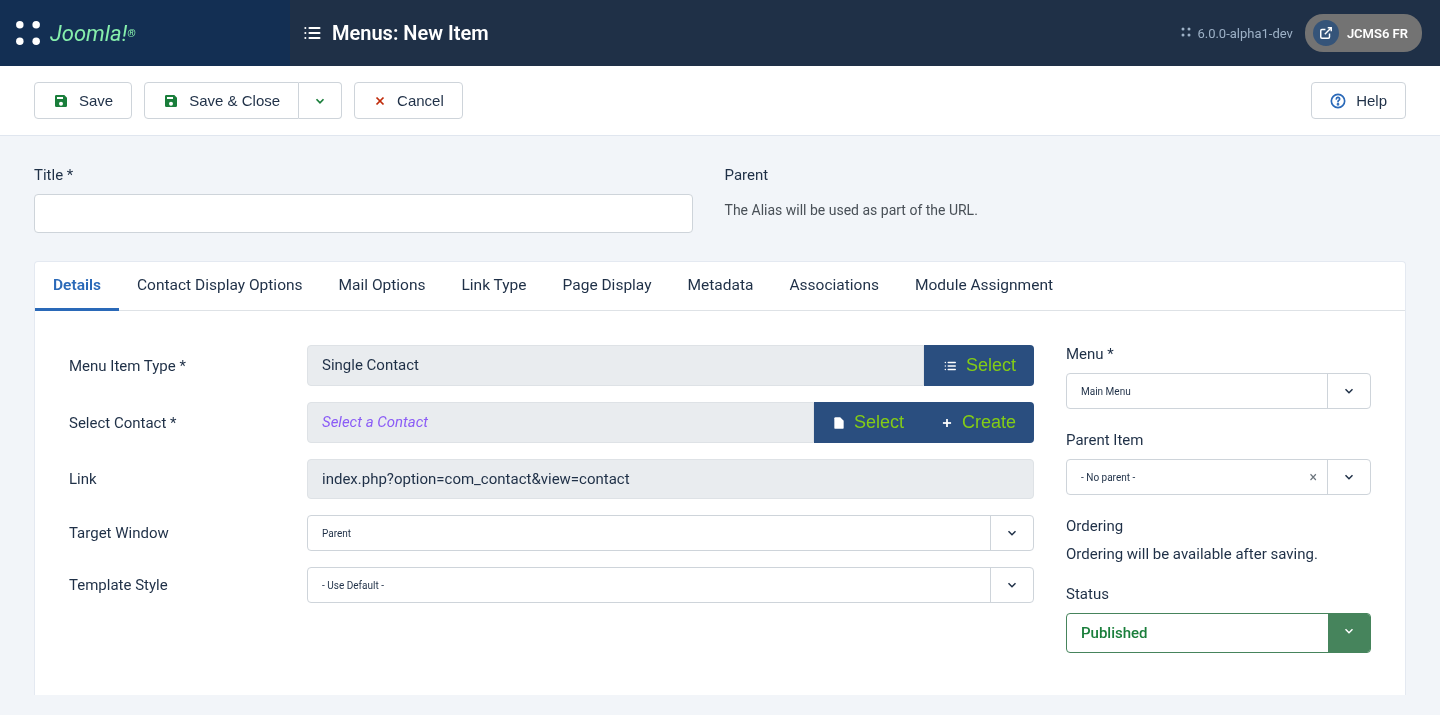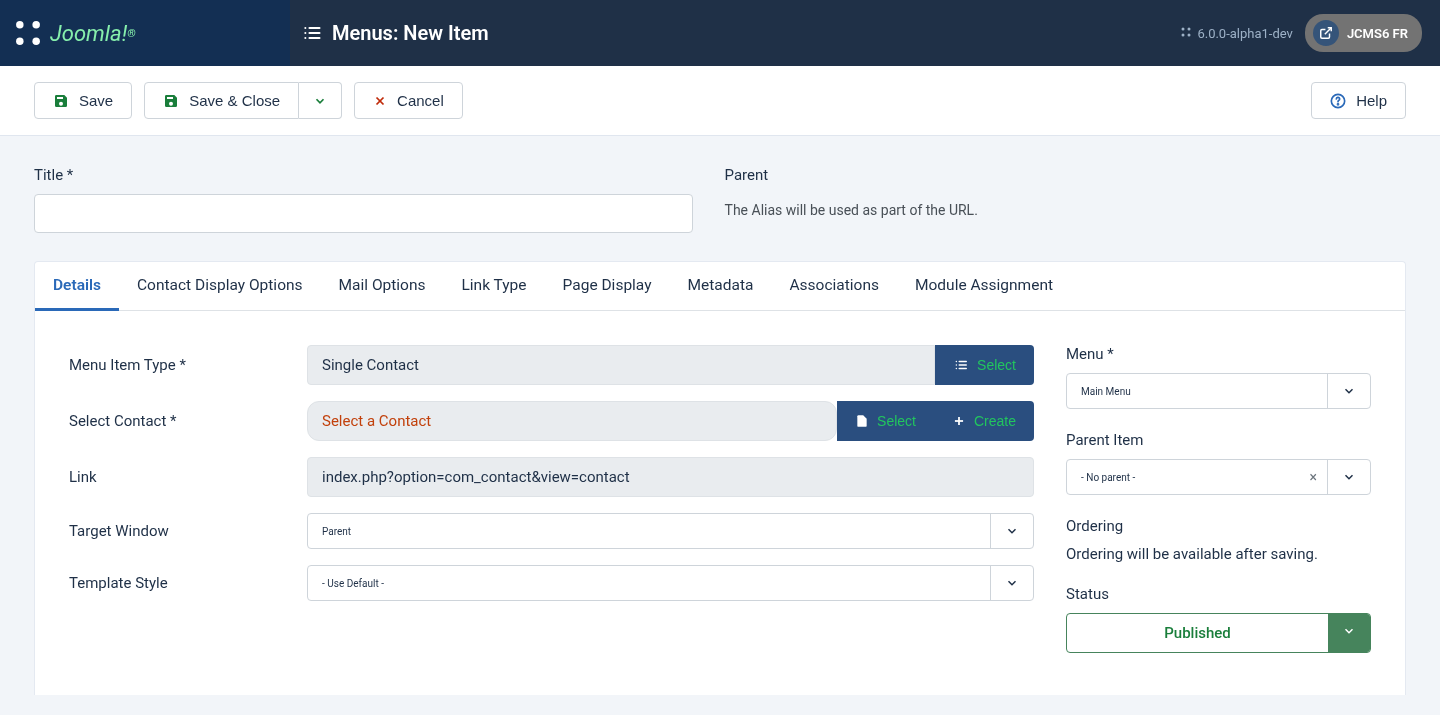"Select" .adj-btn { color: #22c55e -> #84cc16; font-size: 14px -> 18px }
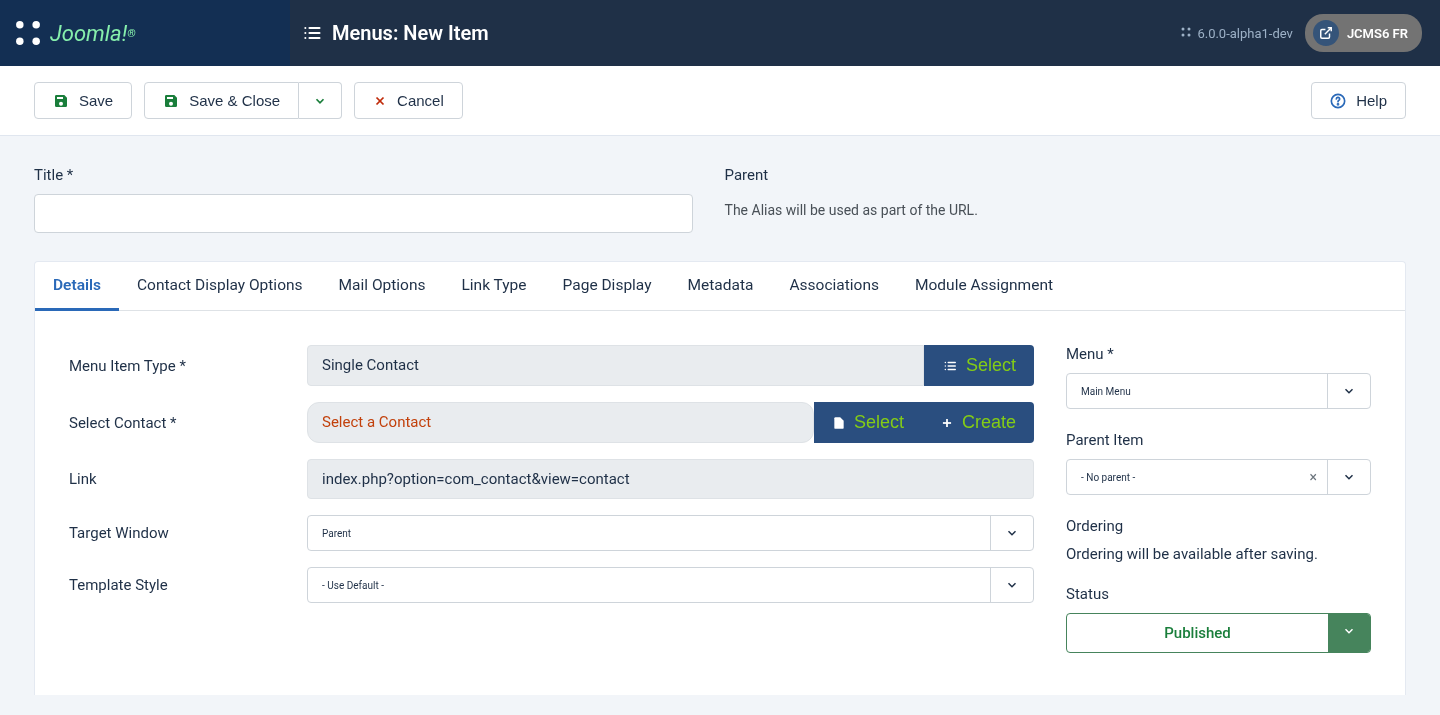"Select a Contact" .readonly-italic { border-radius: 12px -> none; color: #c2410c -> #8b5cf6; font-style: none -> italic }
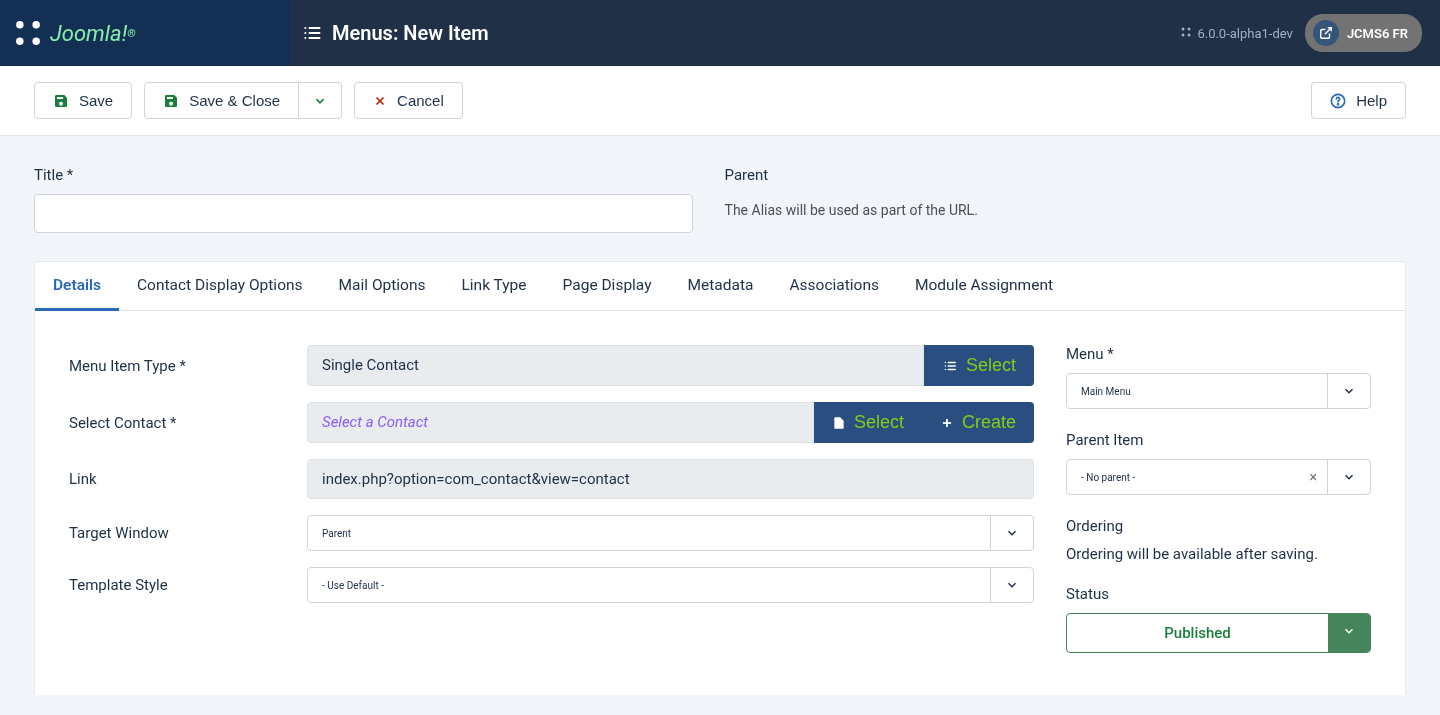"Published" .status-select { text-align: center -> none }
